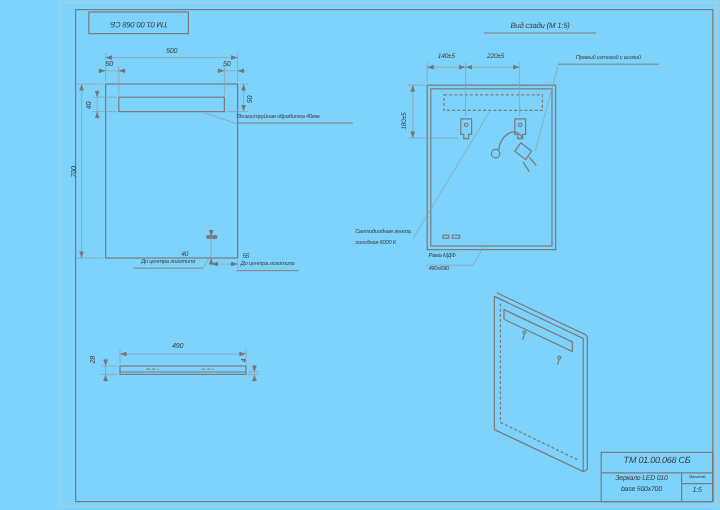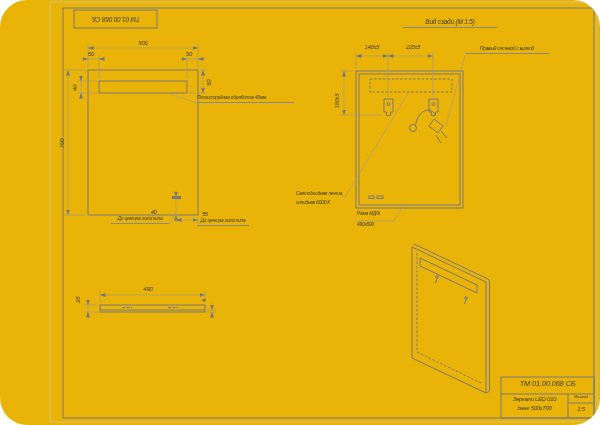"ТМ 01.00.068 СБ" #sheet { background: #eab308 -> #7dd3fc; border-radius: 27px -> none }
